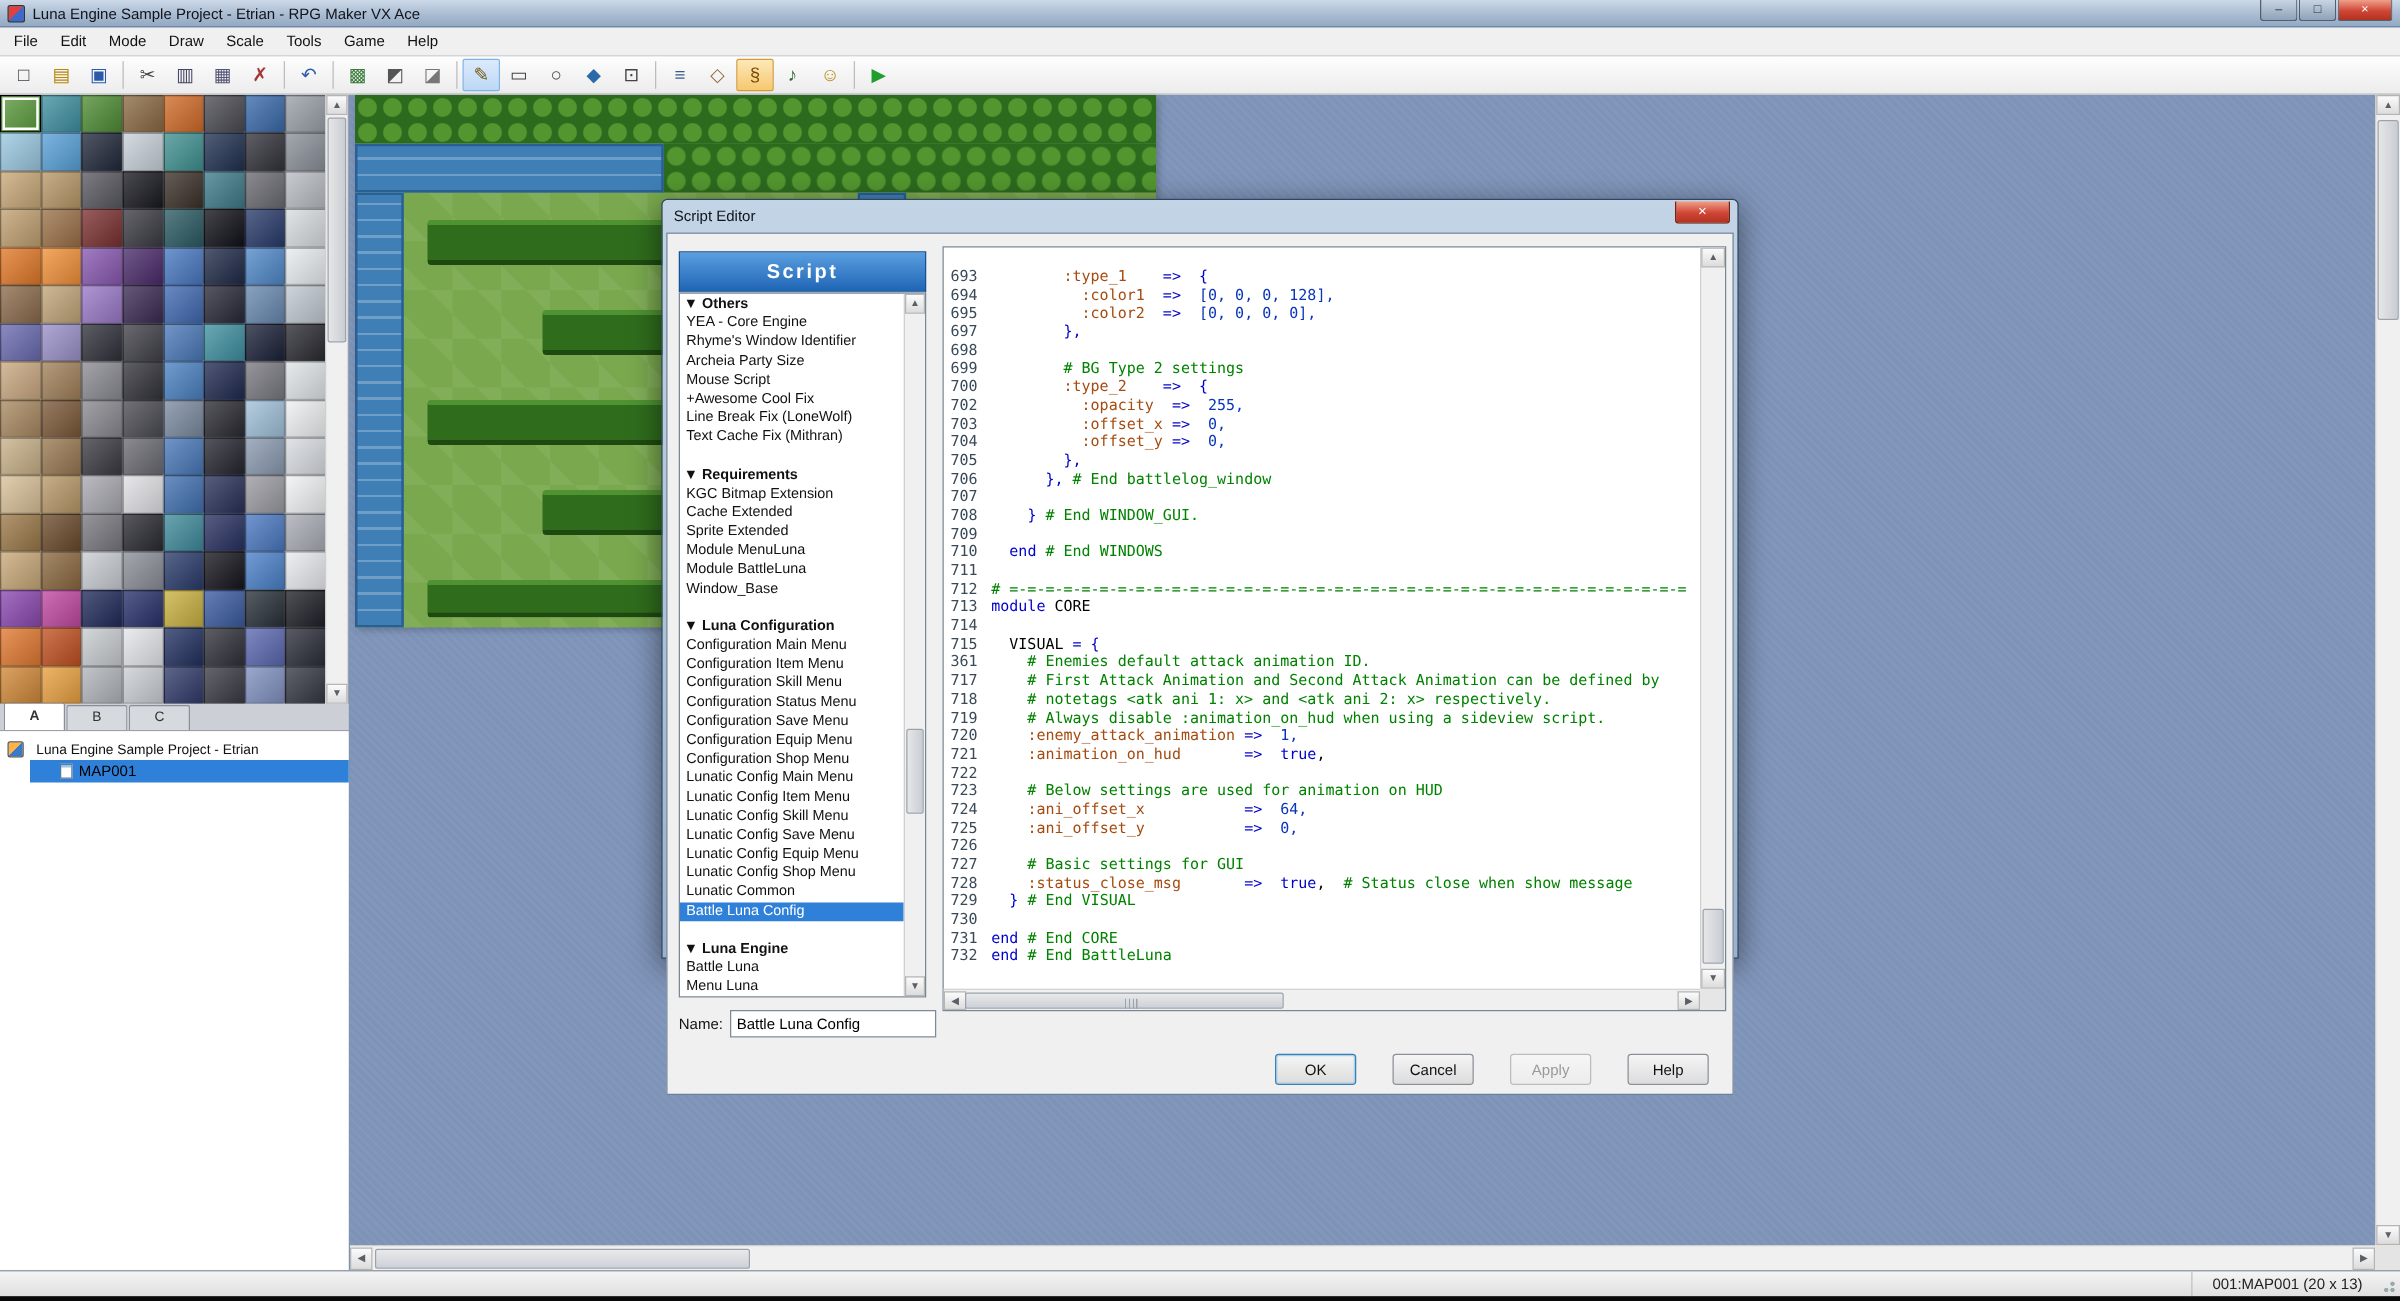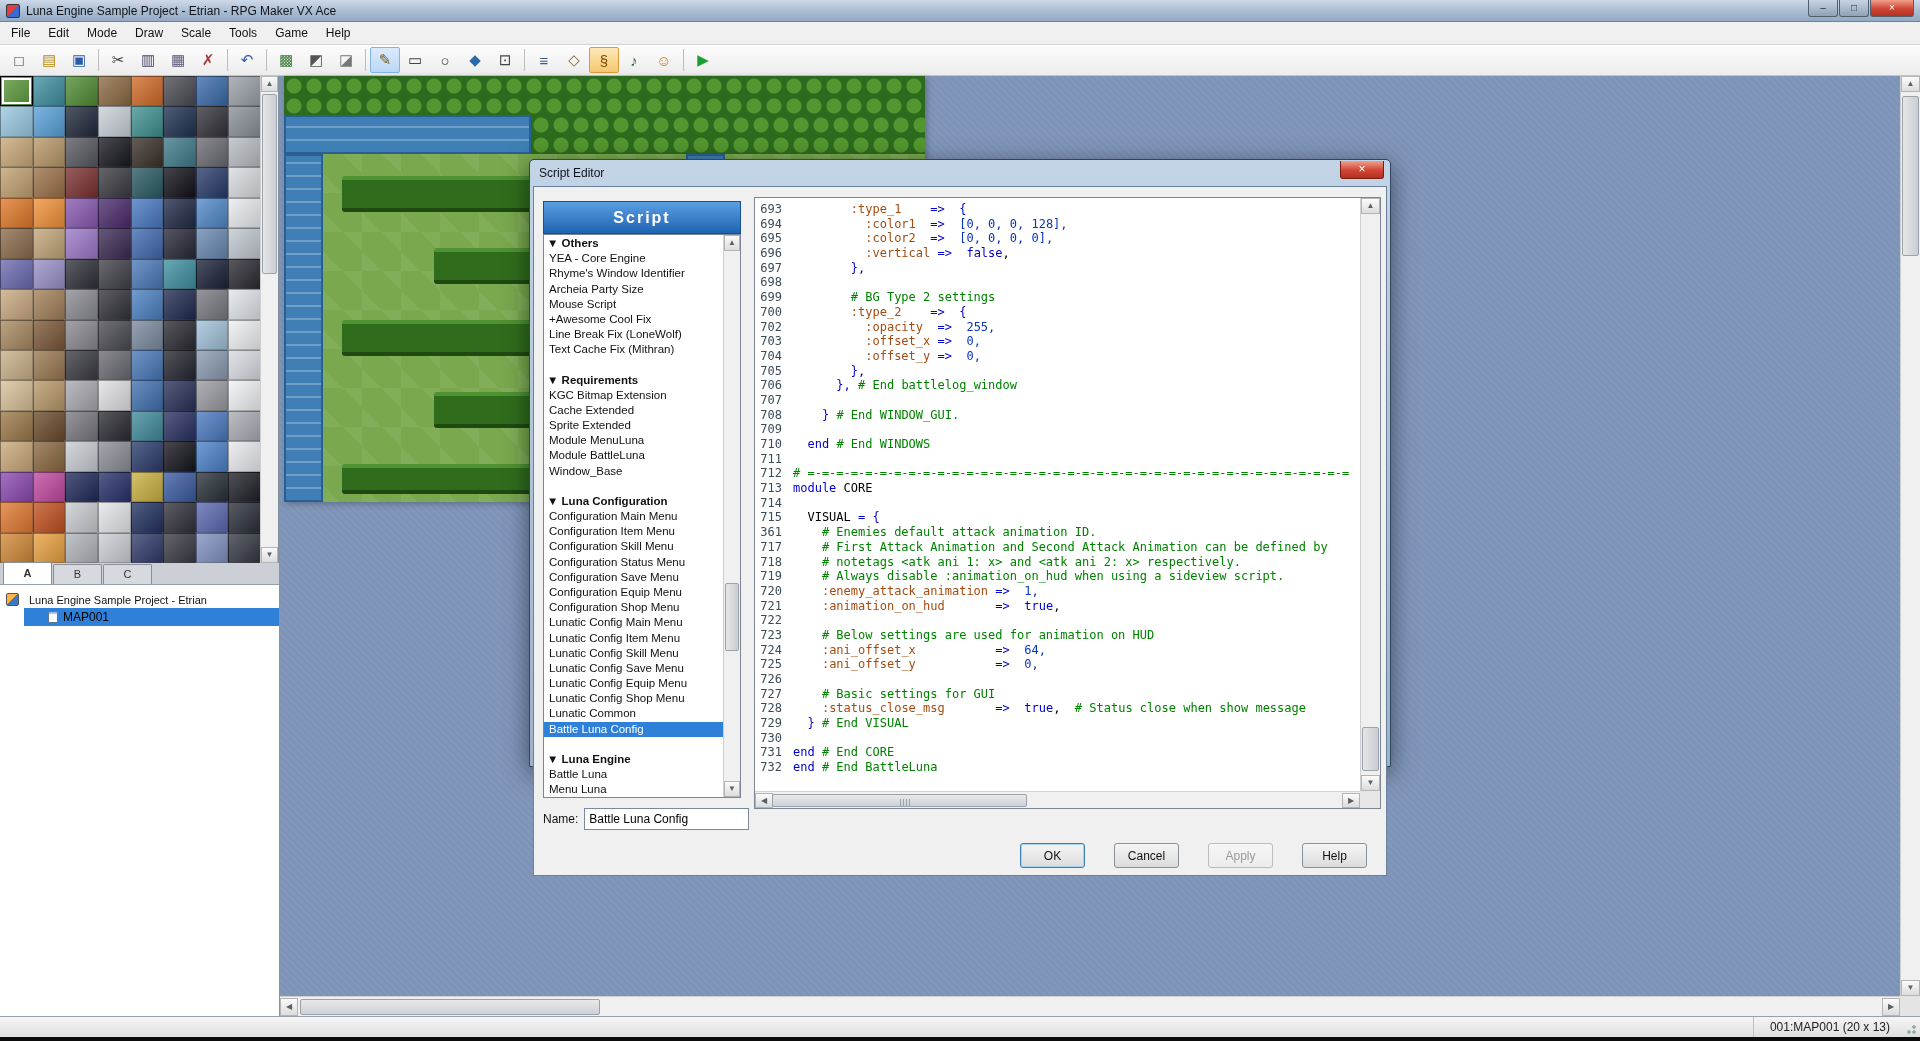"693" .code-scroll { padding-top: 4px -> 16px }
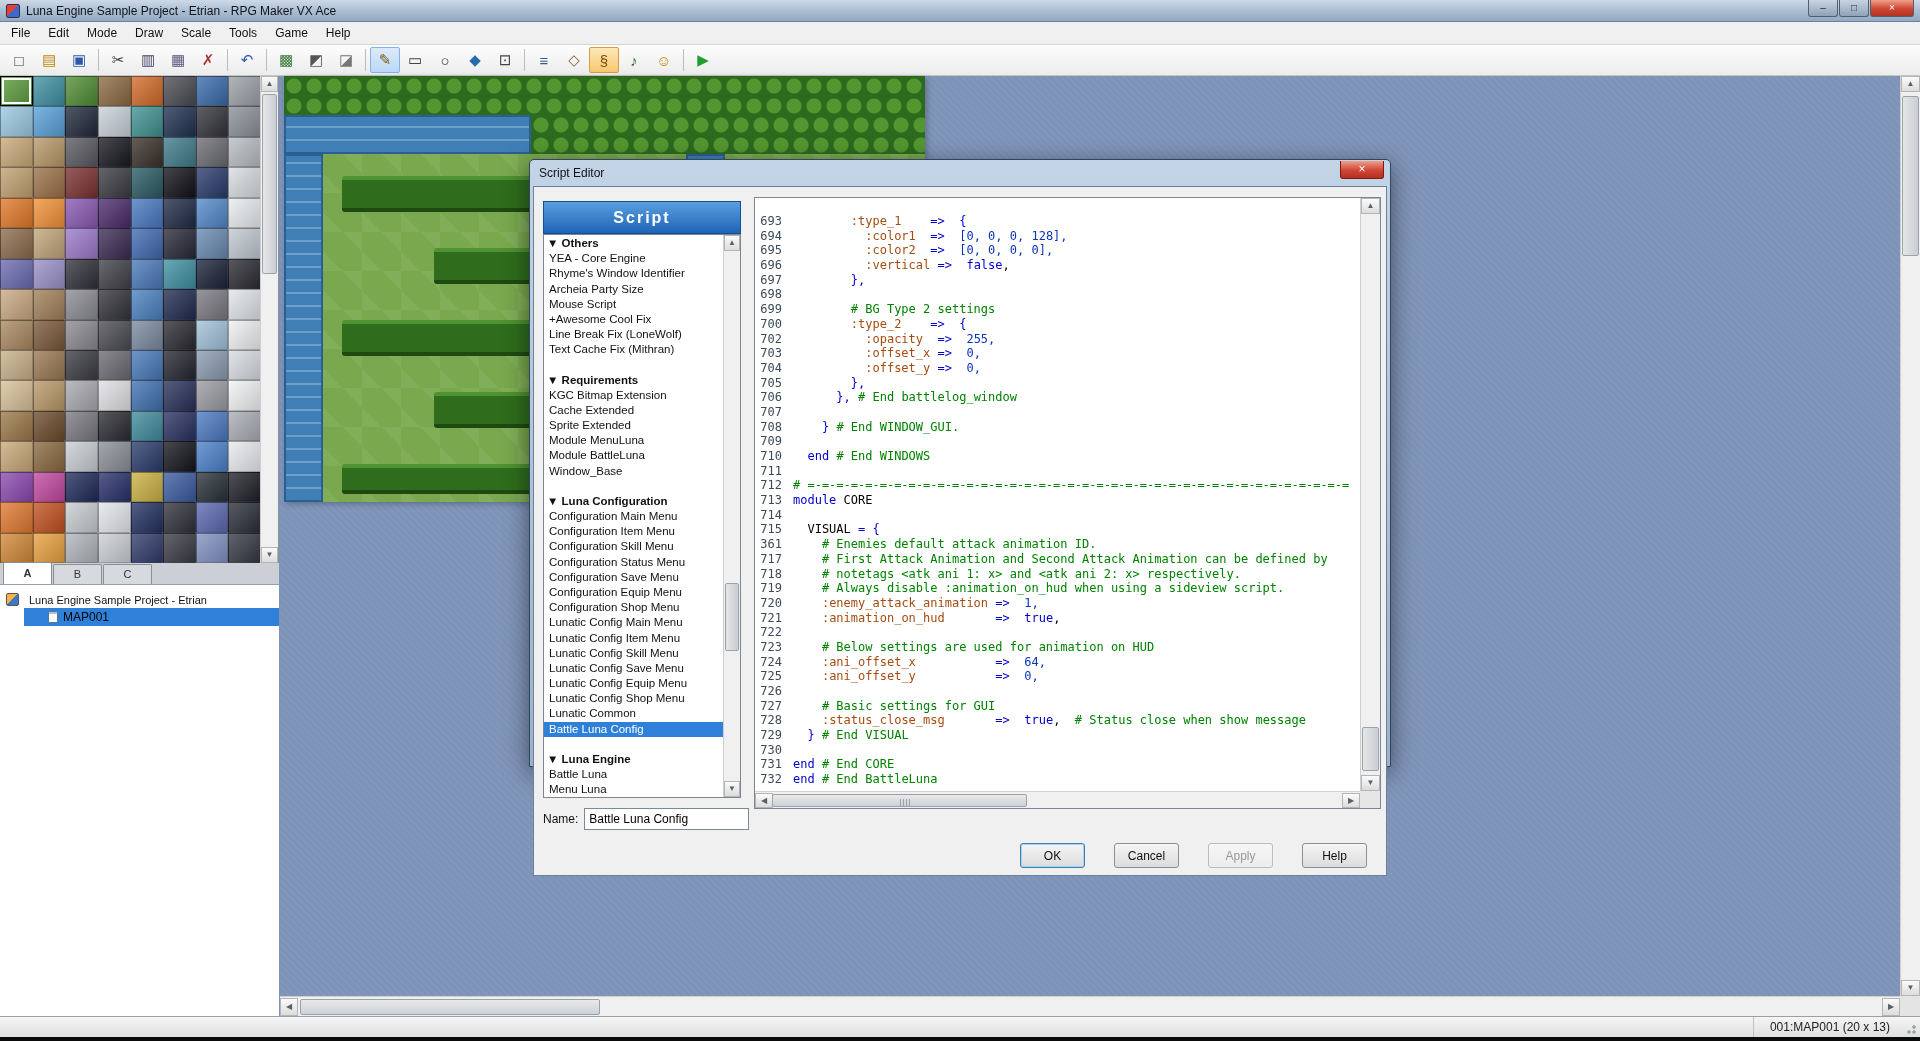"696" div.code-line { html: <div> <span>696</span> <span><span> </span><span>:vertical</span><span> </span><span>=&gt;</span><span> </span><span>false</span><span>,</span></span> </div> -> none }
